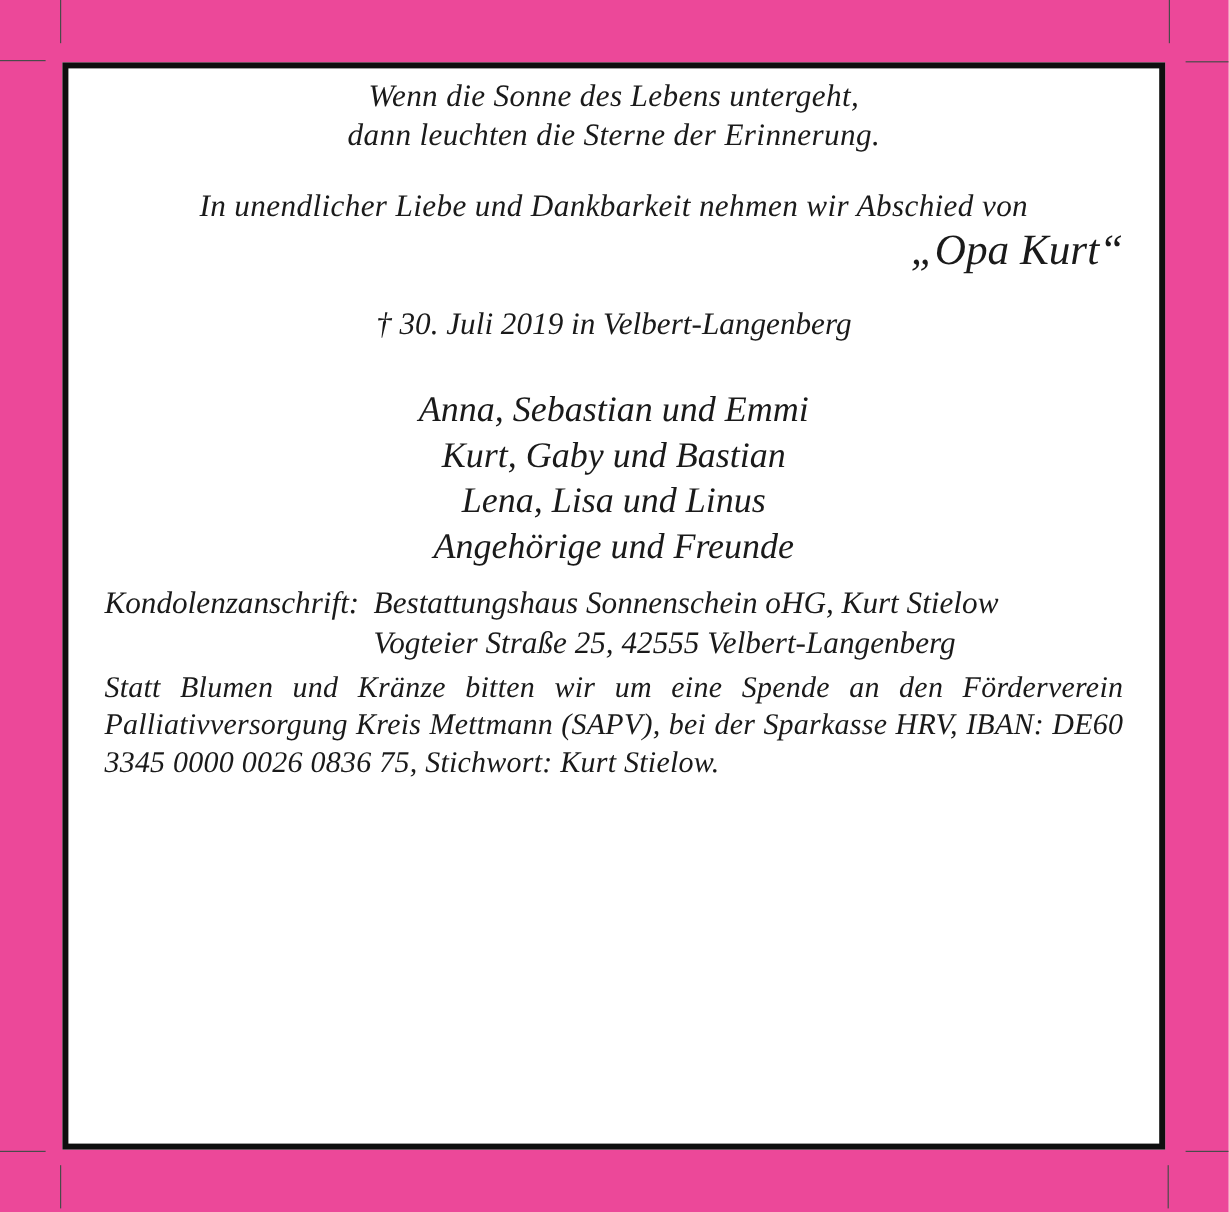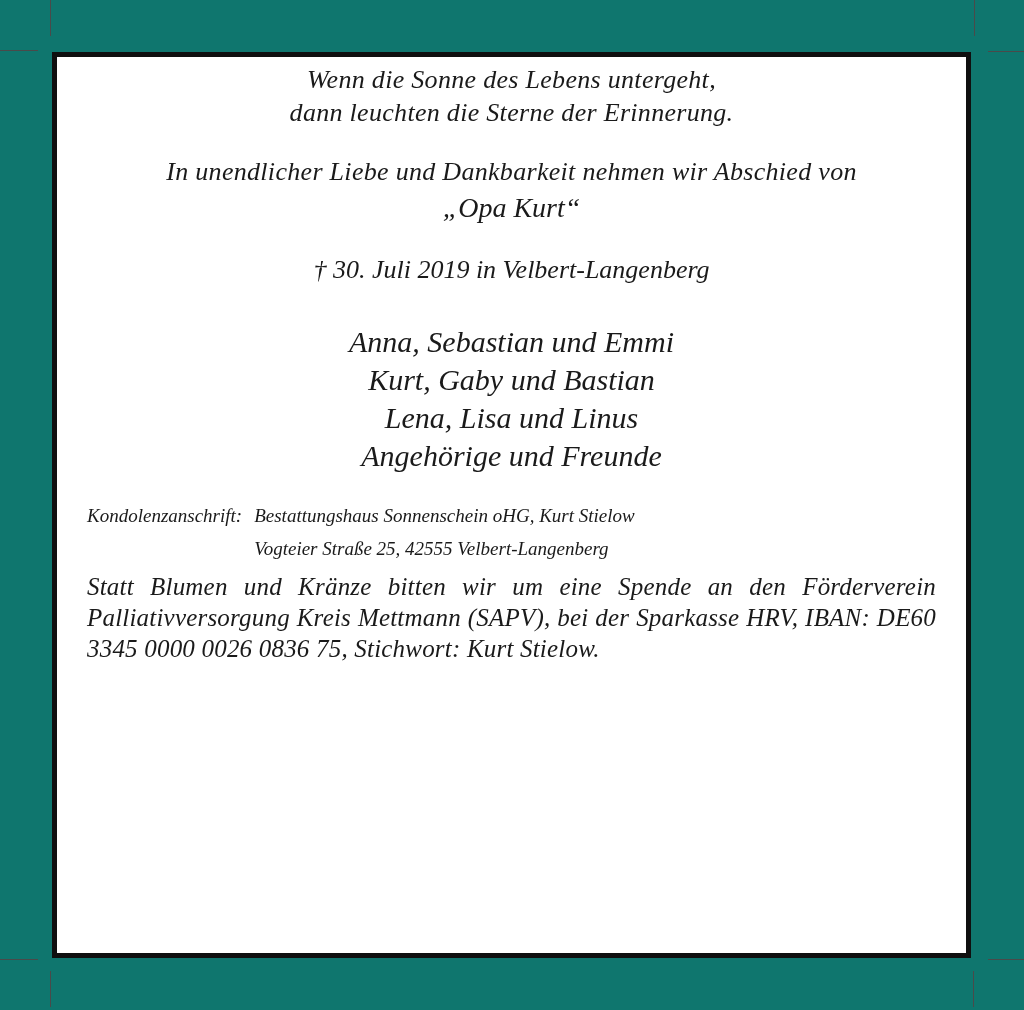"Wenn die Sonne des Lebens" .page { background: #0f766e -> #ec4899 }
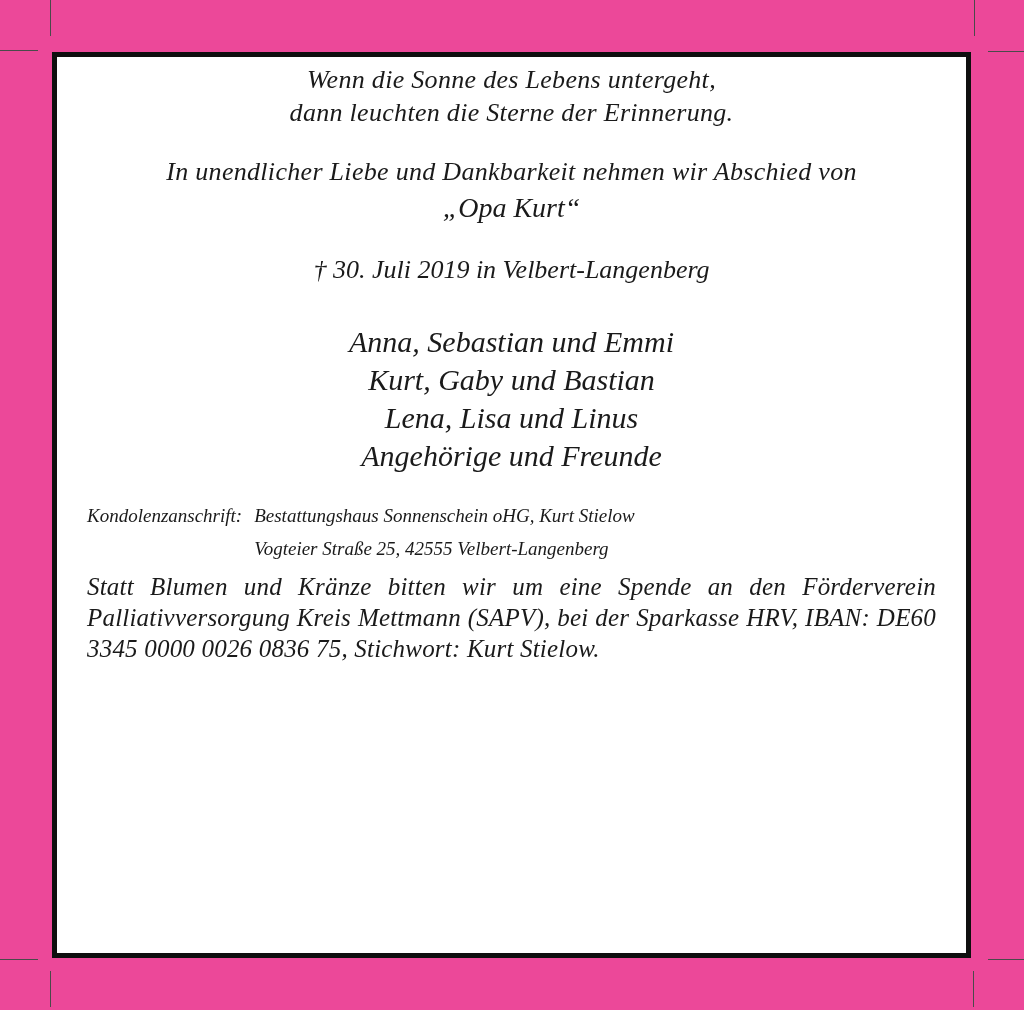"„Opa Kurt“" .nickname { font-size: 28px -> 36px; text-align: none -> right }
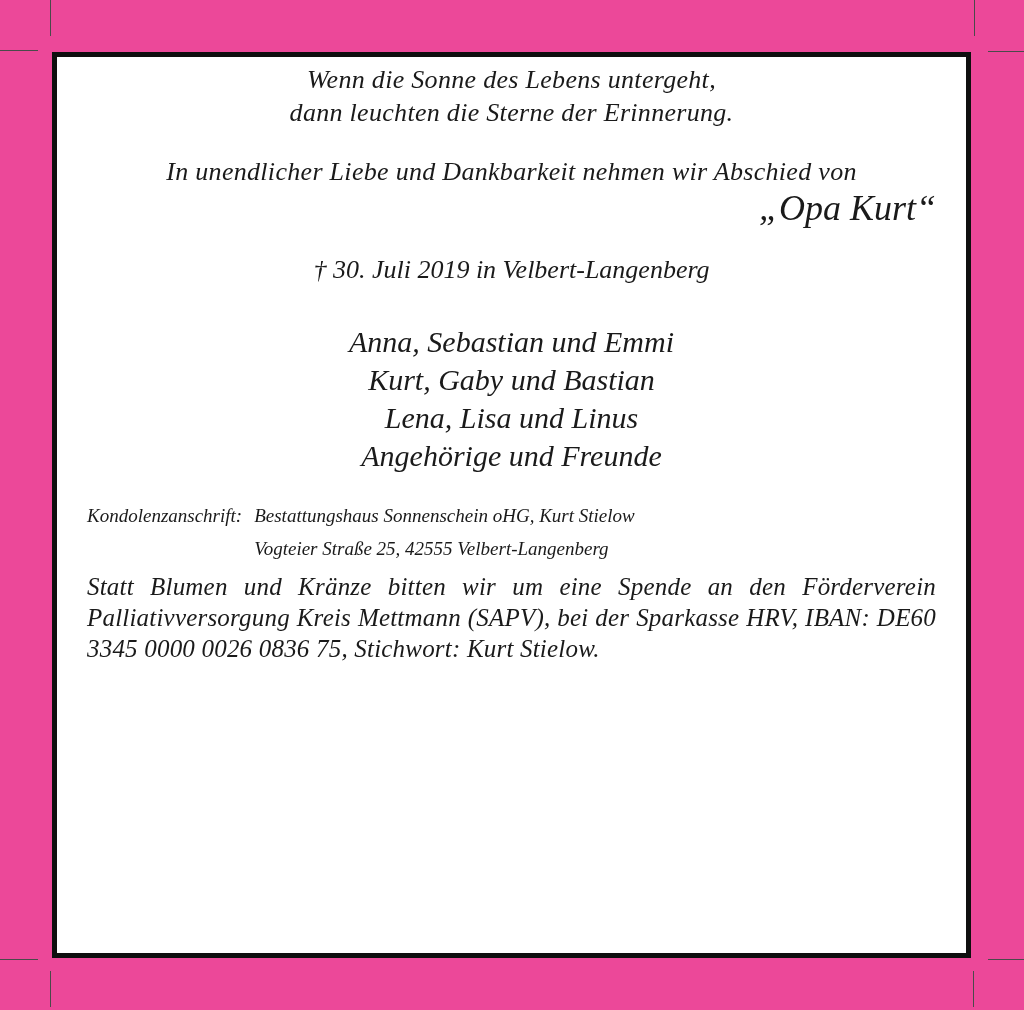"Kondolenzanschrift:" .condolence { font-size: 19px -> 26px; margin-top: 24px -> 11px }
